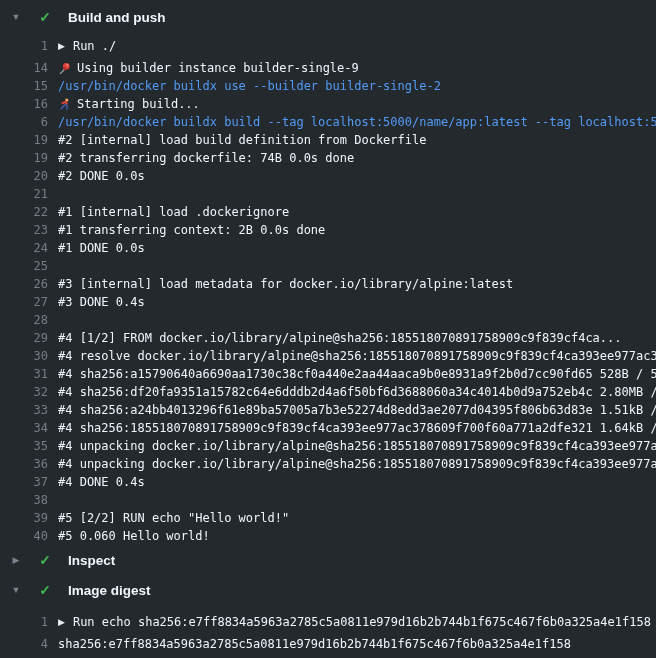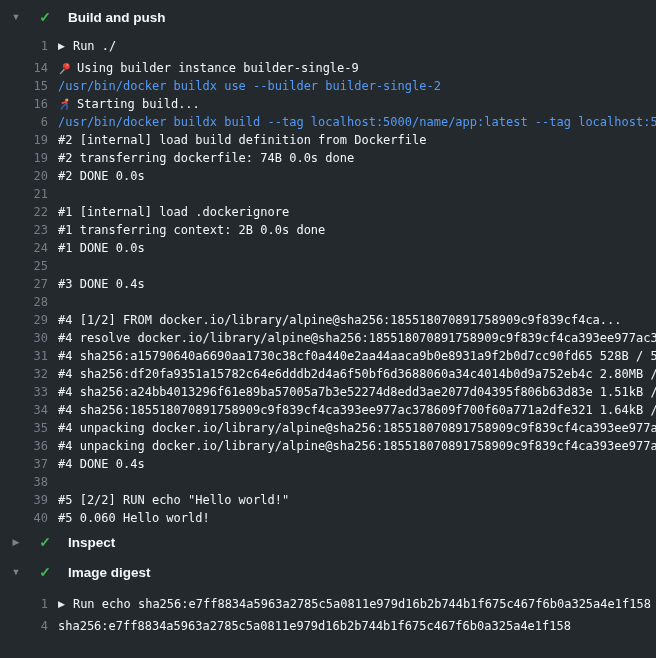"26" div.row { html: none -> <div><span>26</span><span><span>#3 [internal] load metadata for docker.io/library/alpine:latest</span></span></div> }
